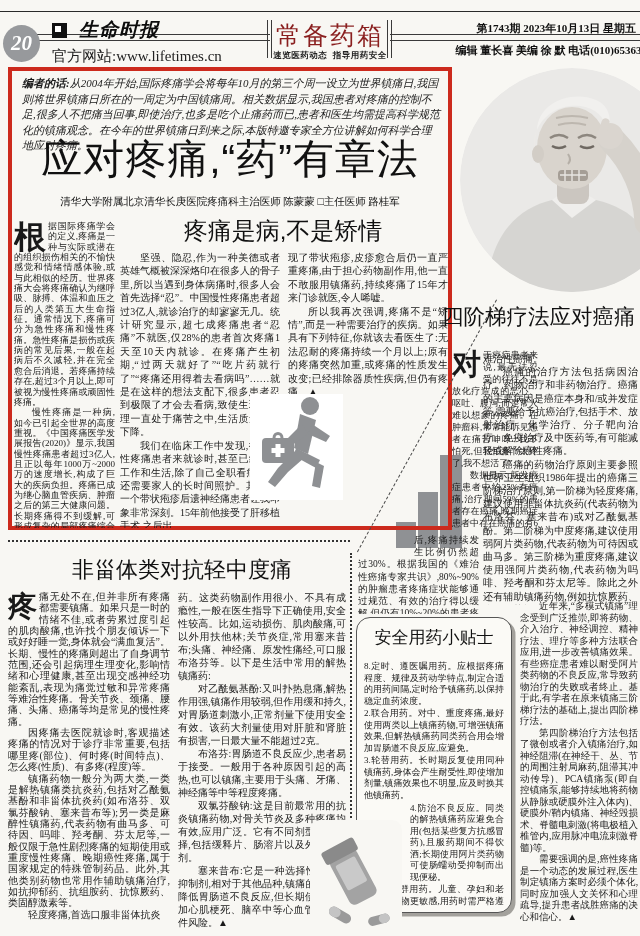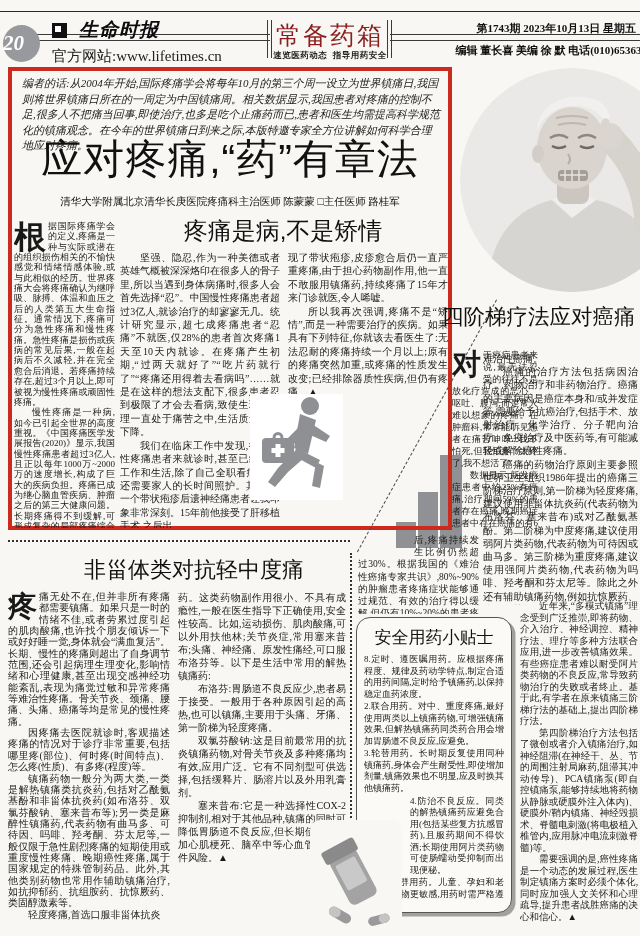"20" .circle20 { justify-content: flex-start -> center }
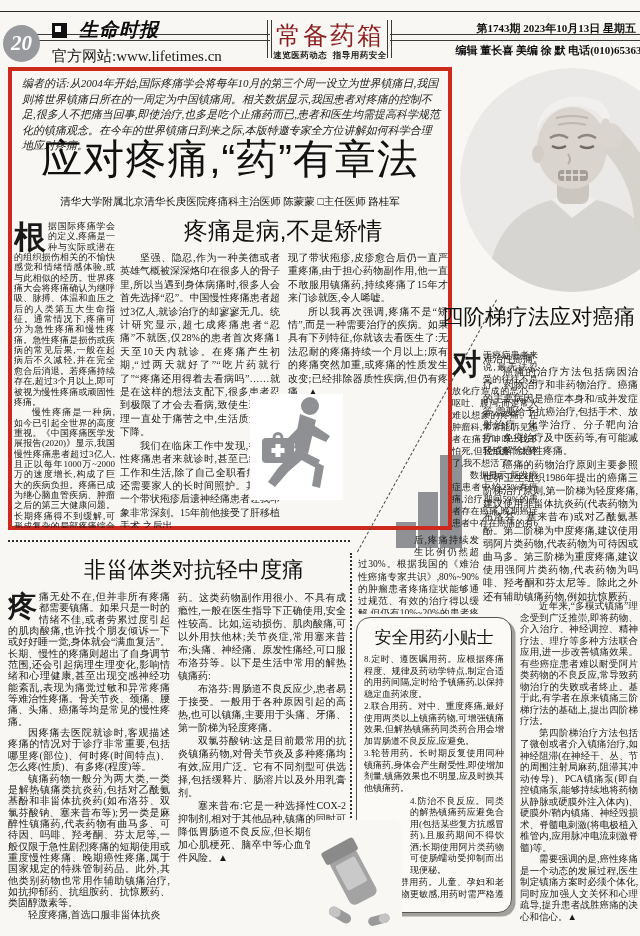"编者的话:" .ednote .lbl { font-weight: 400 -> 700 }
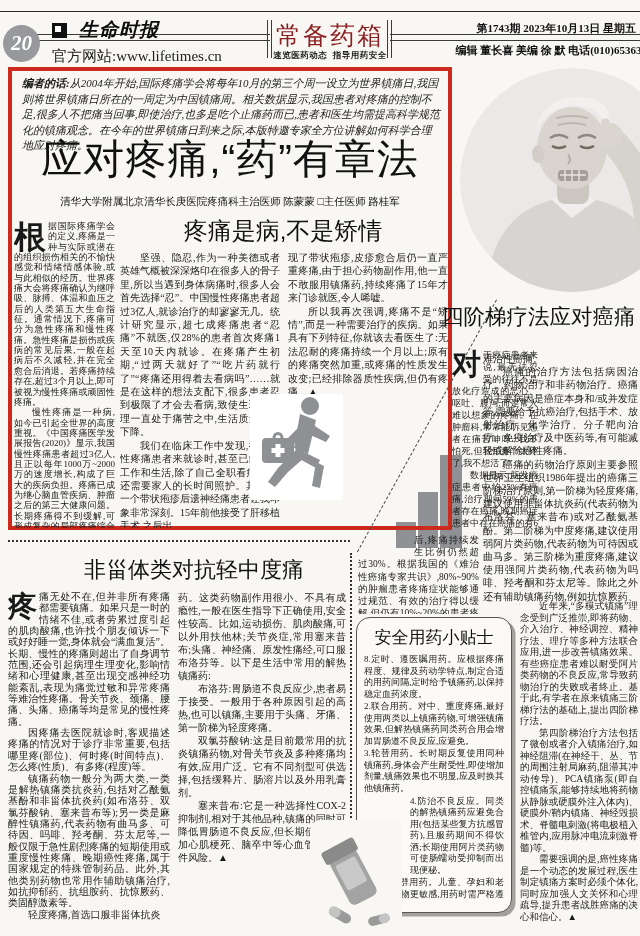"非甾体类对抗轻中度痛" .nsaidtitle { left: 24px -> 12px }
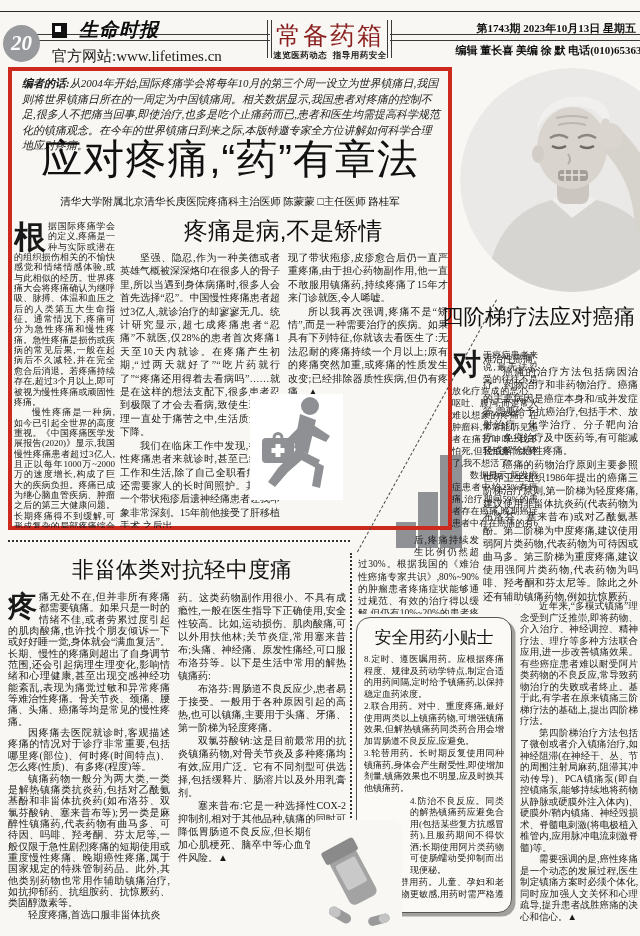"安全用药小贴士" .tipstitle { margin-bottom: 5px -> 12px }
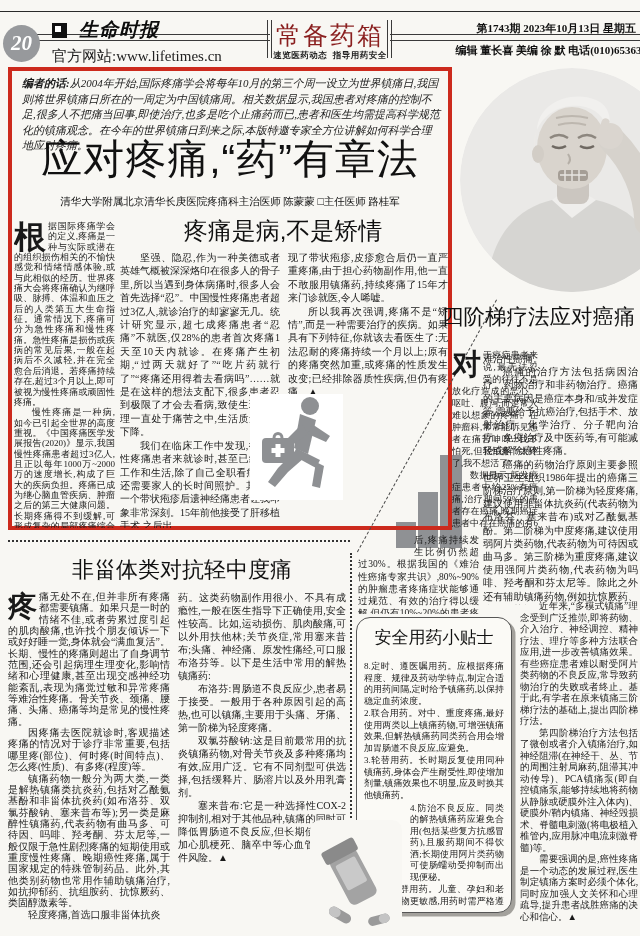"对乙酰氨基酚:又叫扑热息痛,解热作用强,镇痛作用较弱,但作用缓和持久,对胃肠道刺" p.ind { html: none -> <p>对乙酰氨基酚:又叫扑热息痛,解热作用强,镇痛作用较弱,但作用缓和持久,对胃肠道刺激小,正常剂量下使用安全有效。该药大剂量使用对肝脏和肾脏有损害,一日最大量不能超过2克。</p> }
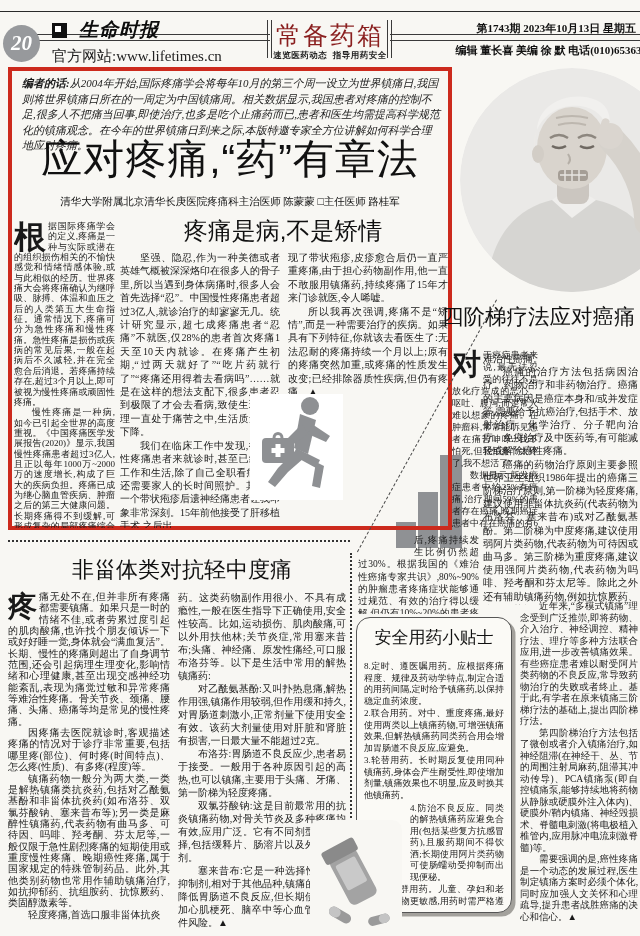"布洛芬:胃肠道不良反应少,患者易于接受。一般用于各种原因引起的高热,也可以镇痛," p.ind { text: 第一阶梯为轻 -> 神经痛等中等程 }
